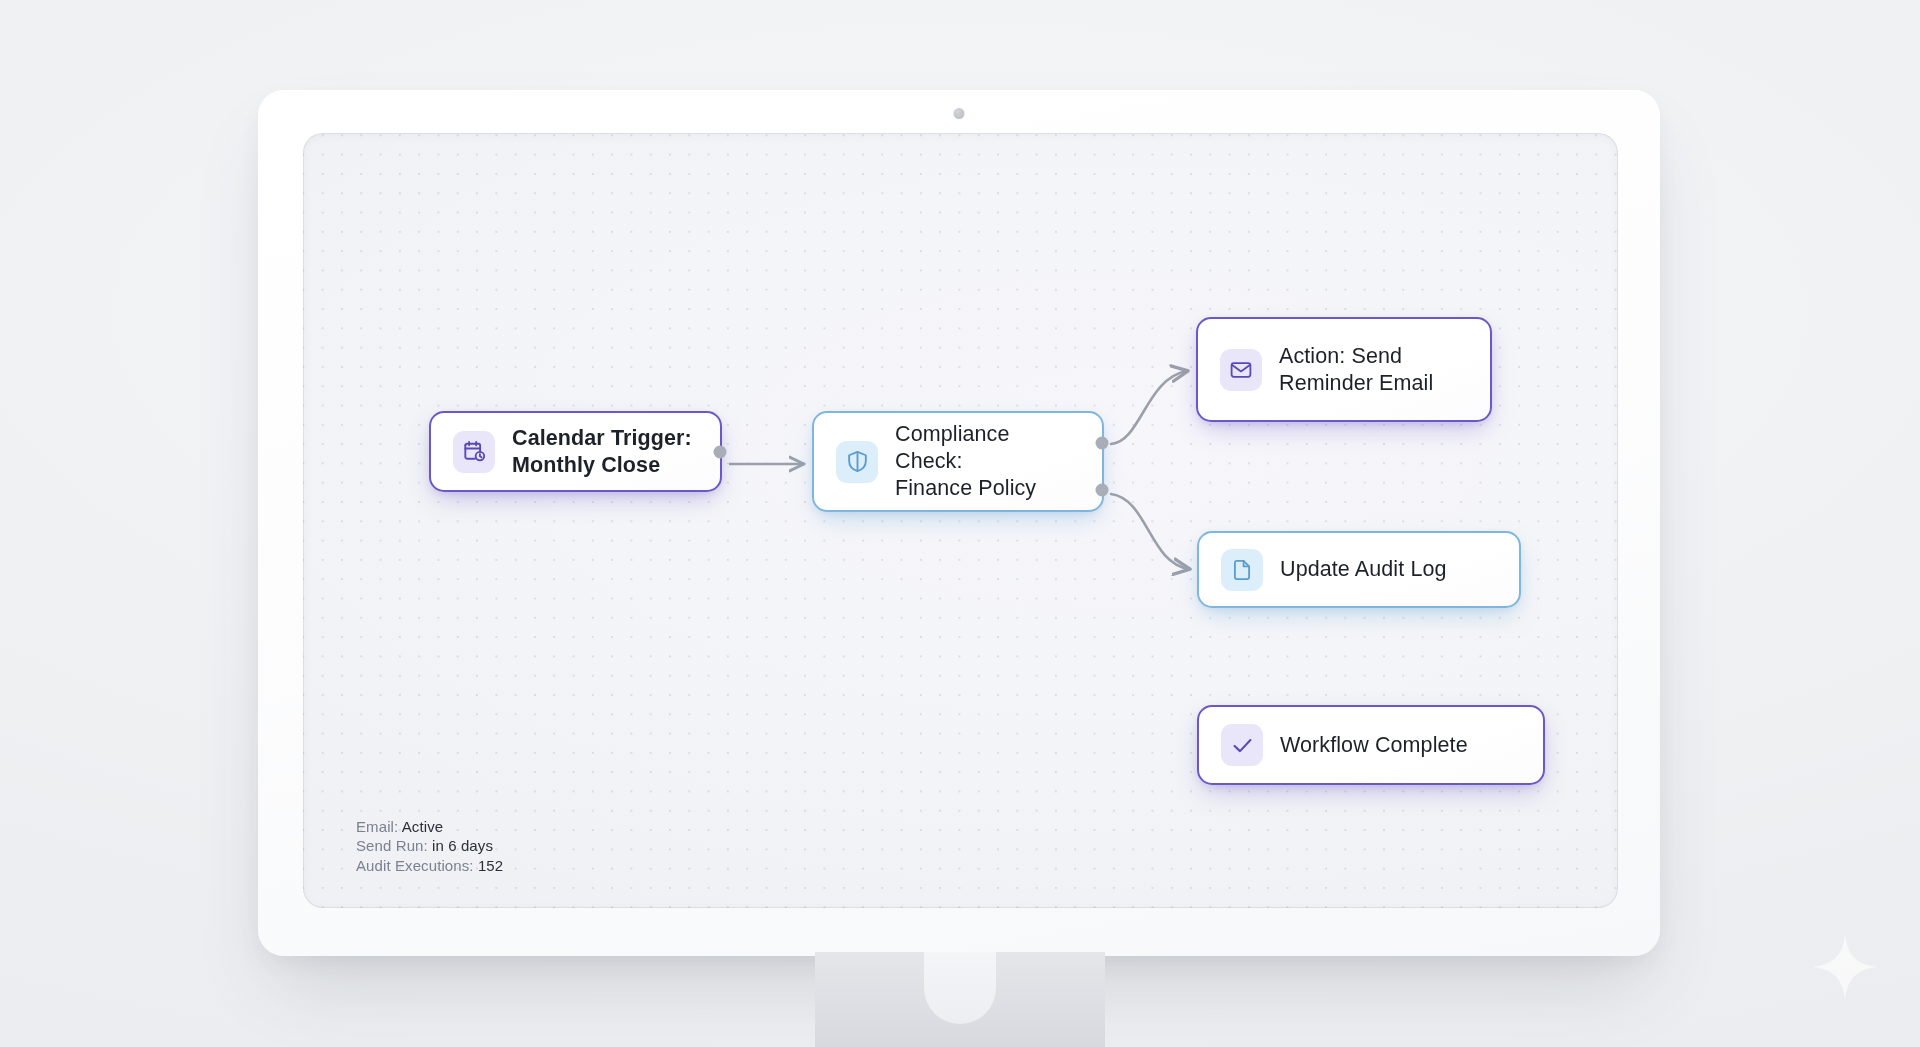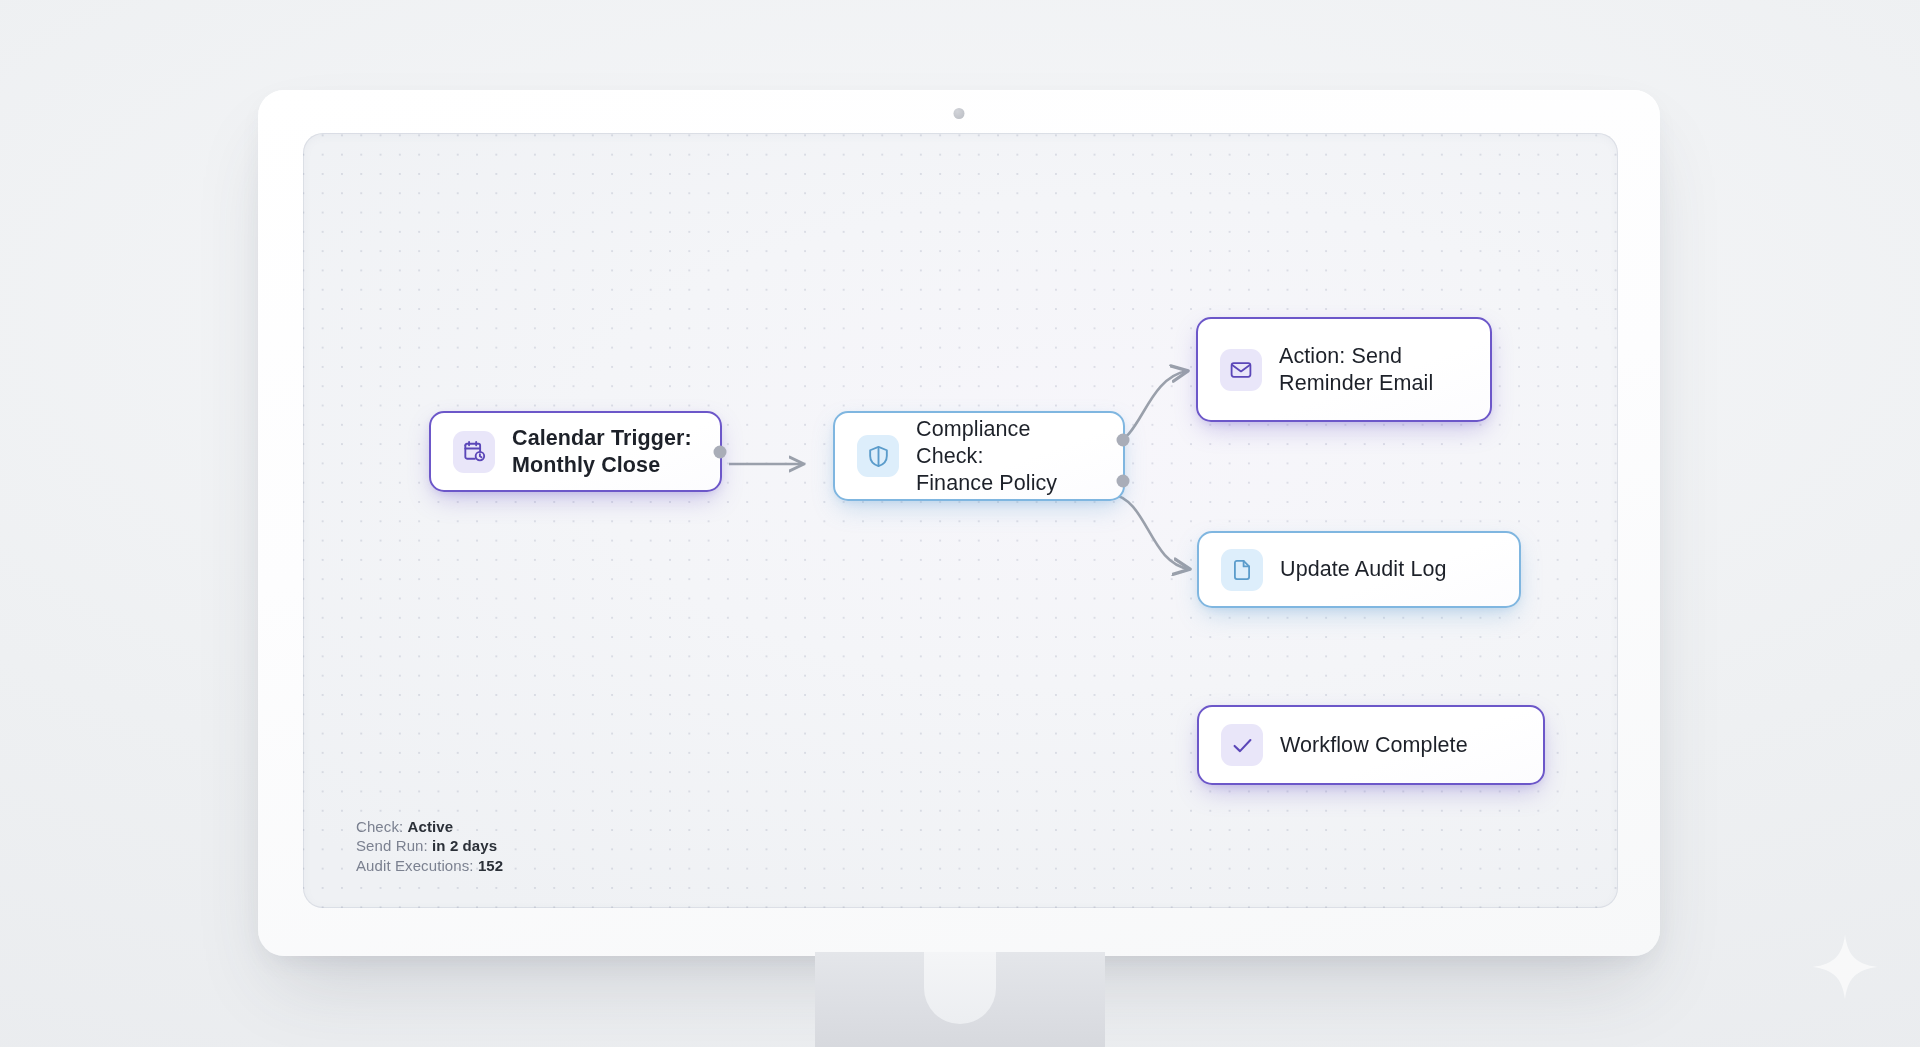"Compliance Check:" #node-compliance { height: 90px -> 101px; left: 530px -> 509px }
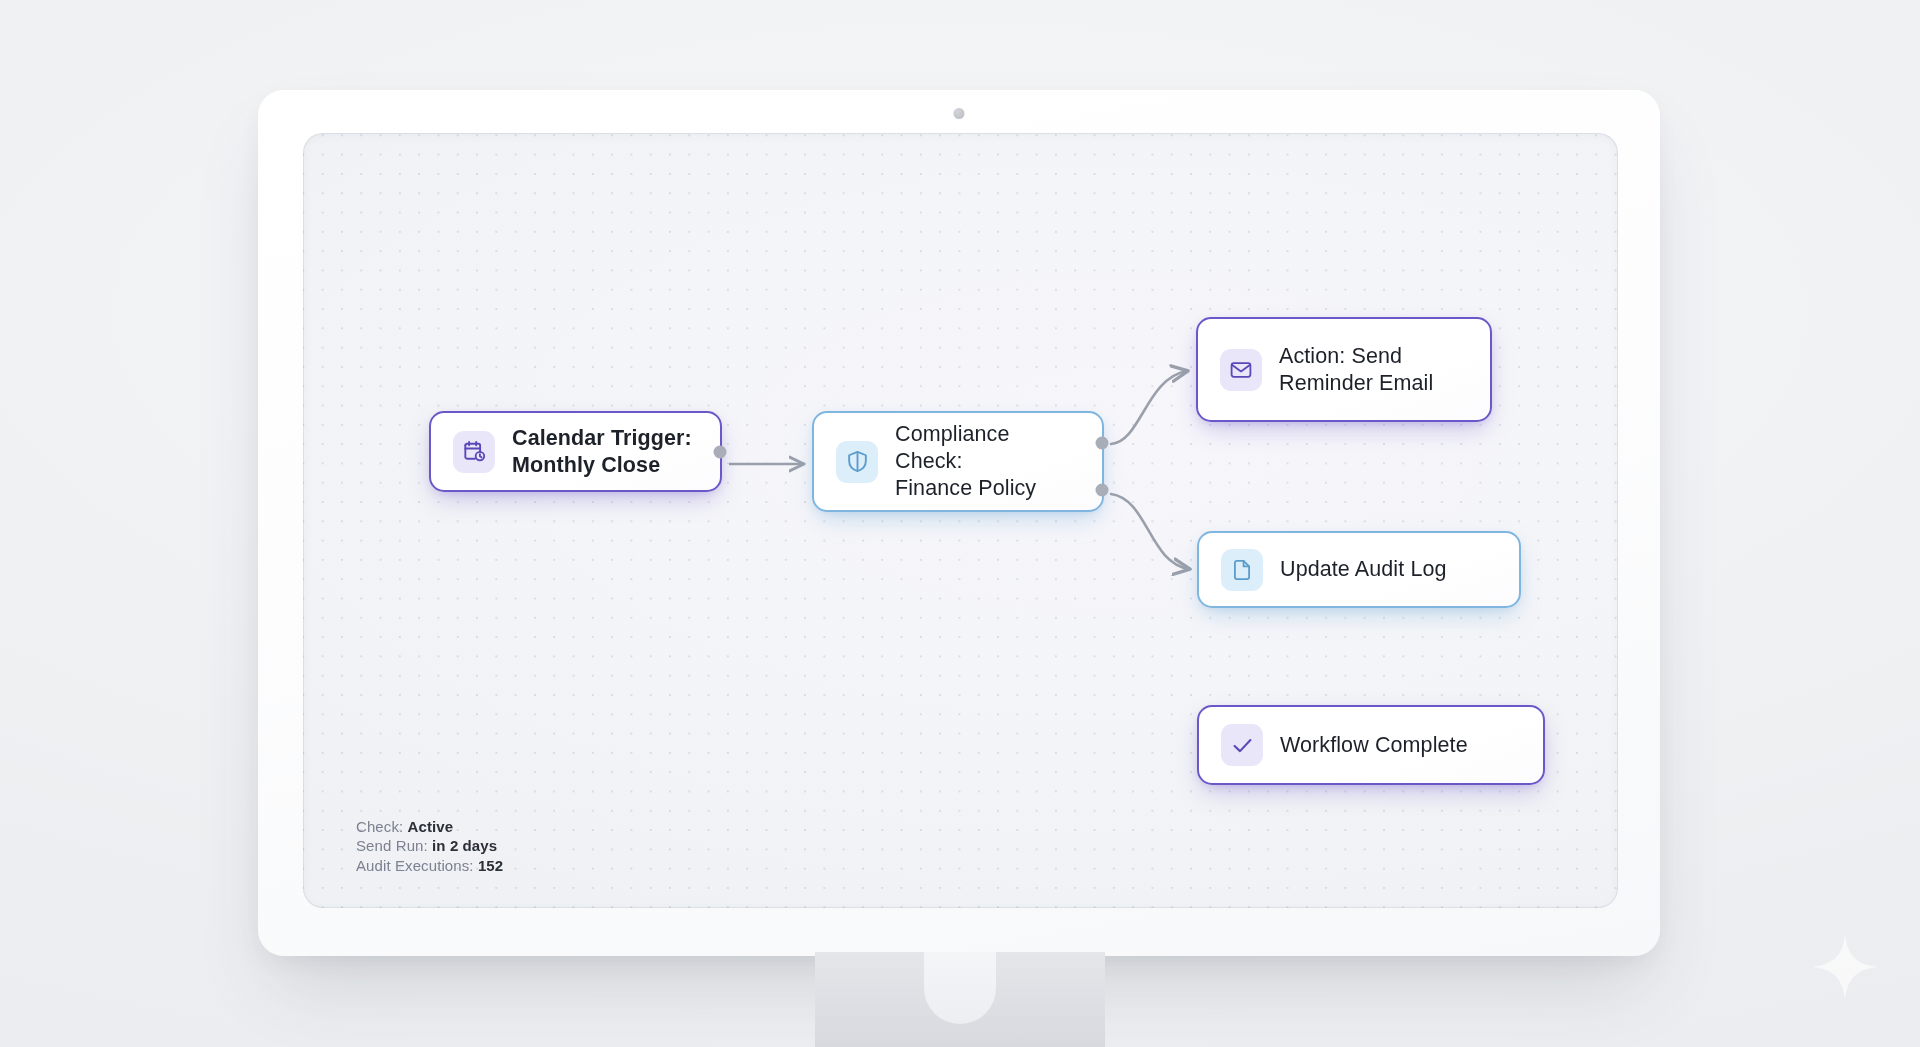"Check:" span { text: Check -> Email }
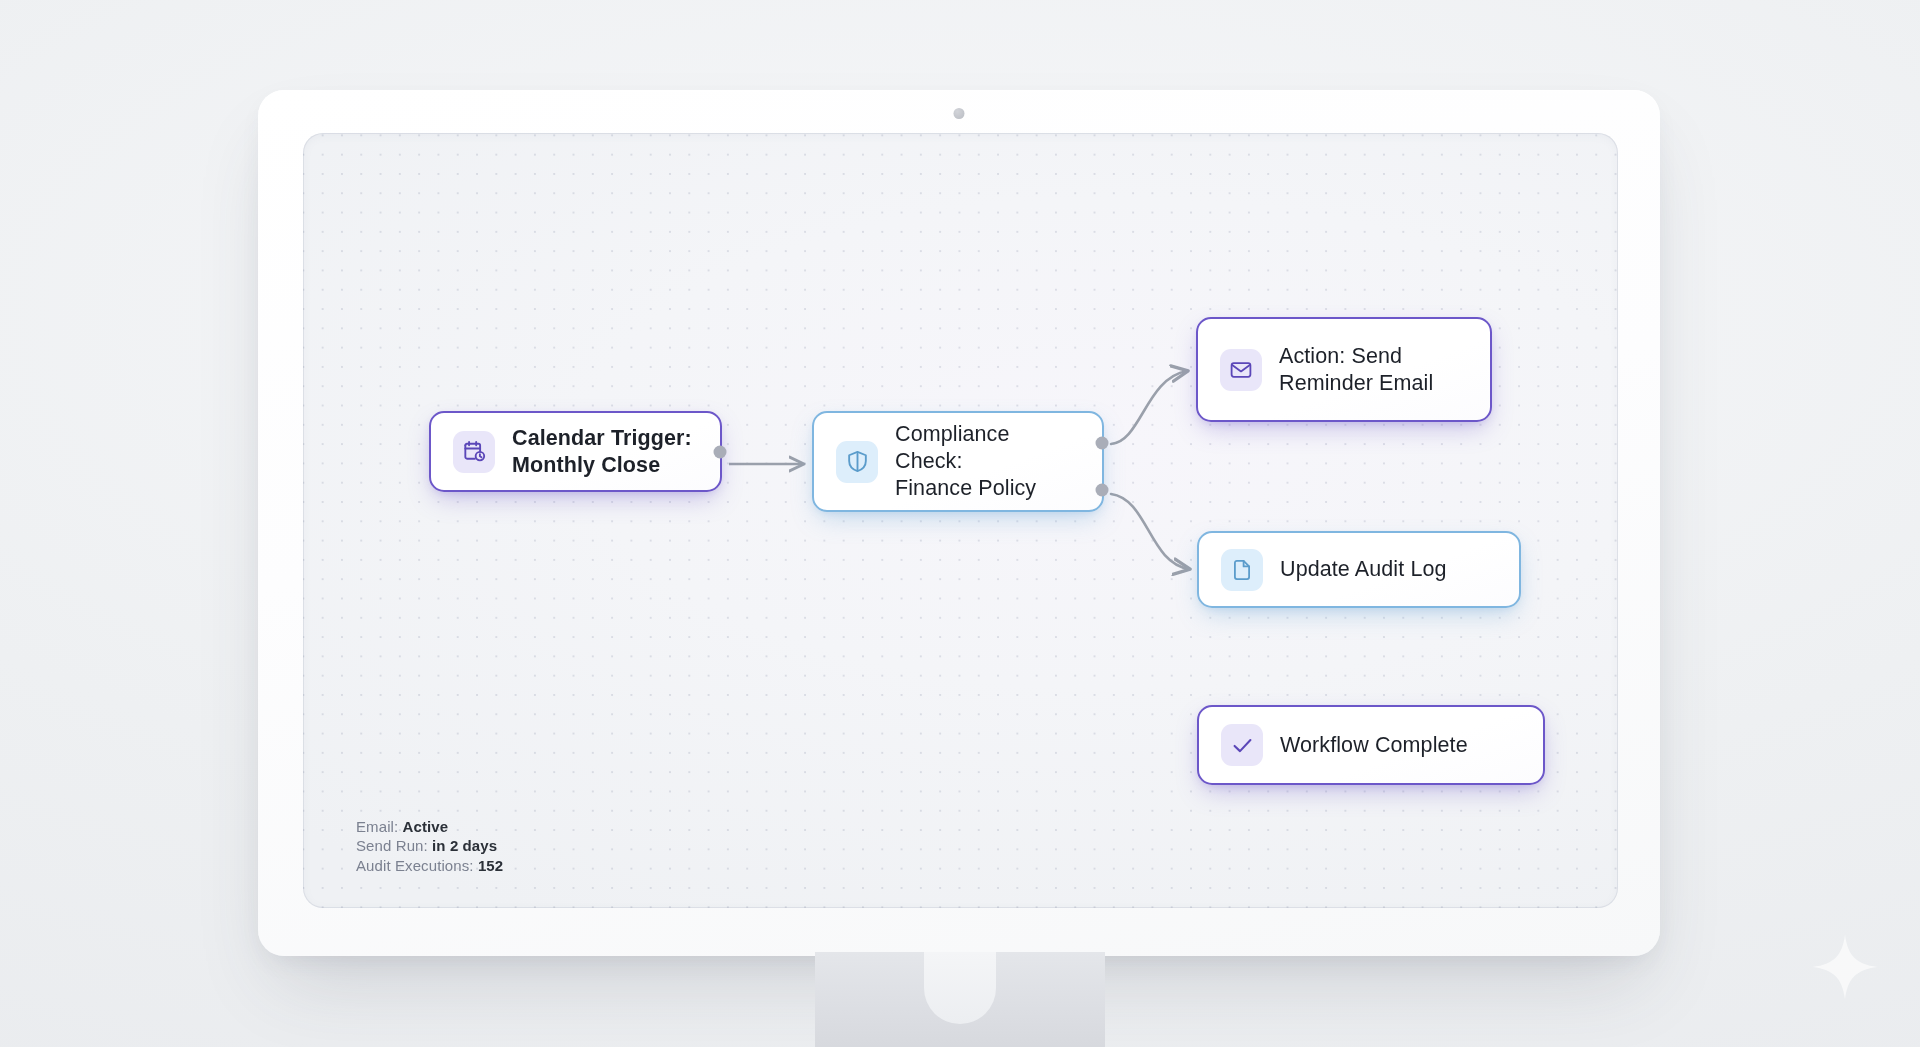"Active" .status-block b { font-weight: 700 -> 400 }
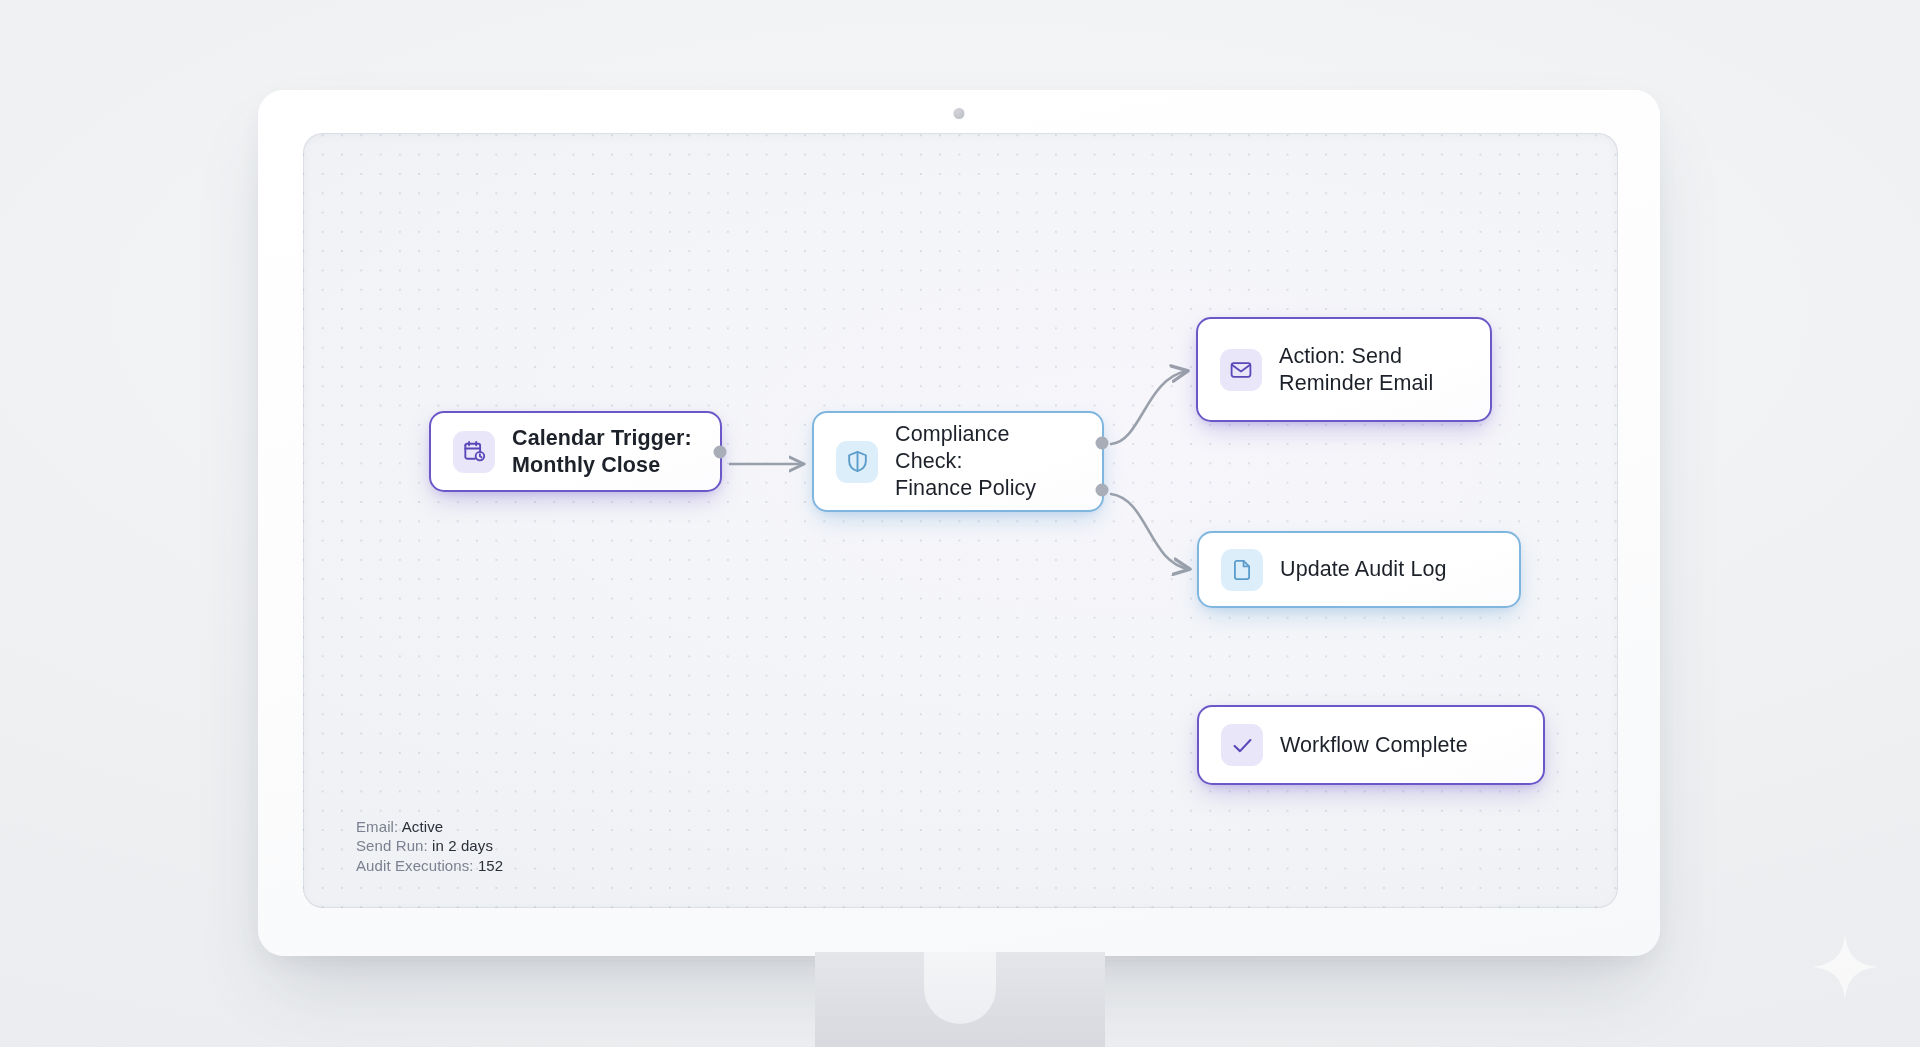"in 2 days" b { text: 2 -> 6 }
